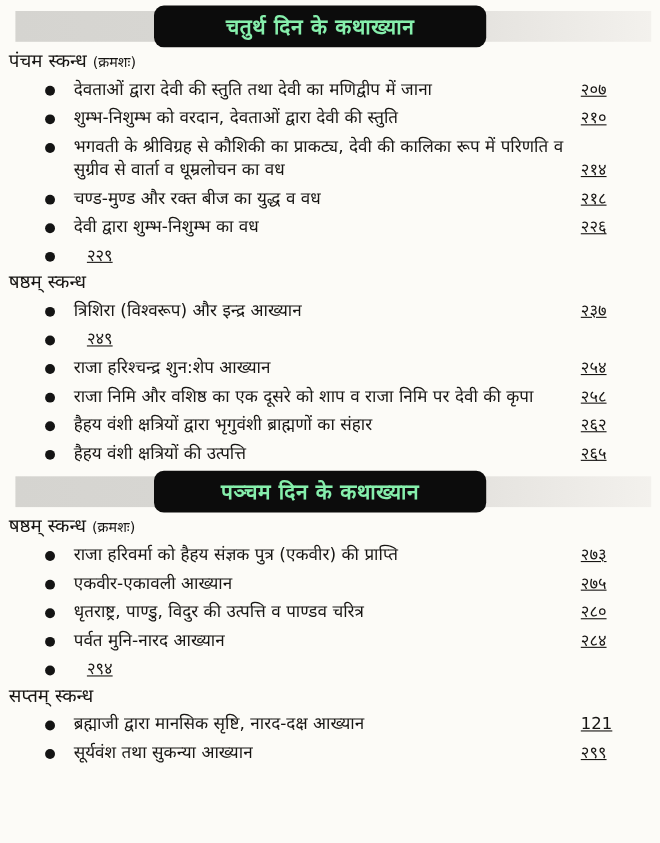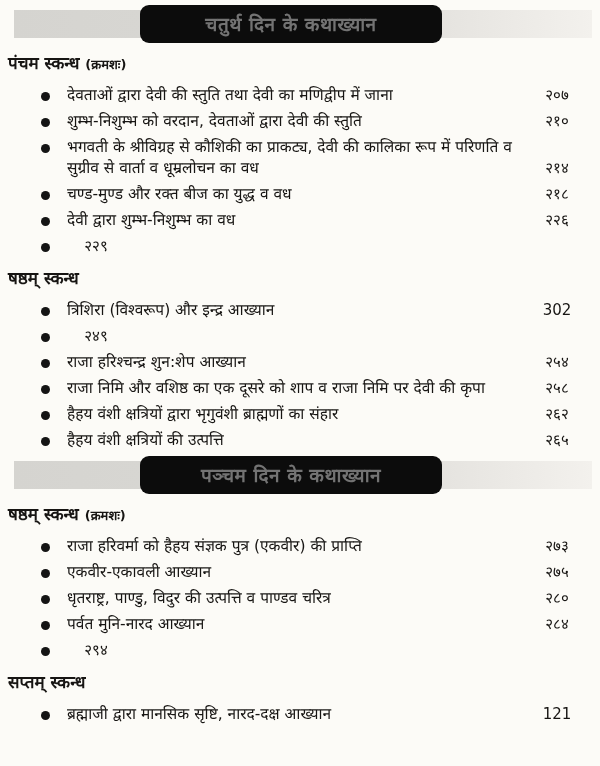"चतुर्थ दिन के कथाख्यान" .banner { color: #737373 -> #86efac }
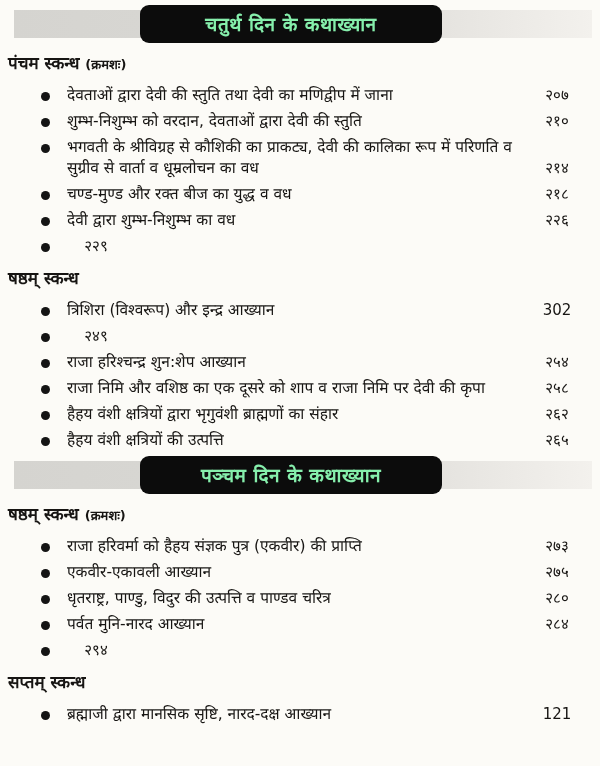"पंचम स्कन्ध (क्रमशः)" .gheading { font-weight: bold -> normal; line-height: 32px -> 19px }
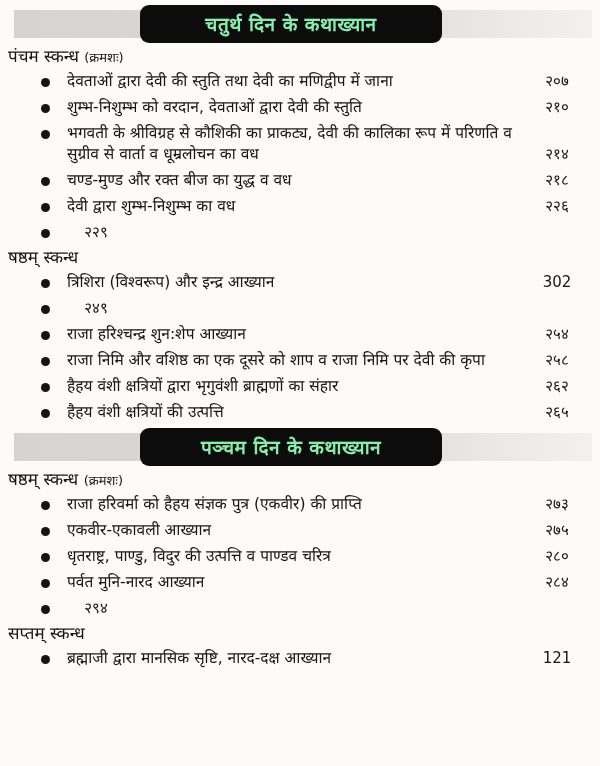"देवताओं द्वारा देवी की स्तुति" .item { margin: 0 0 5px 0 -> 0 12px 5px 0 }
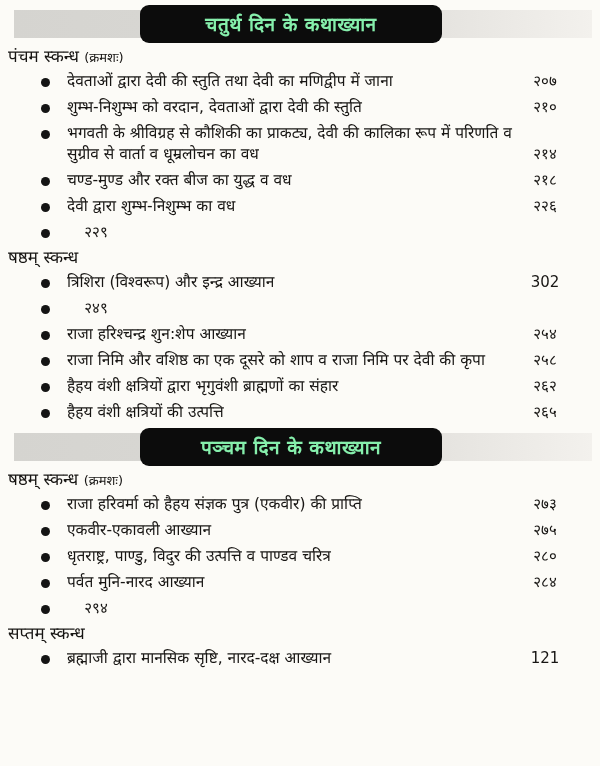"२०७" .pno { text-align: center -> left; text-decoration: none -> underline }
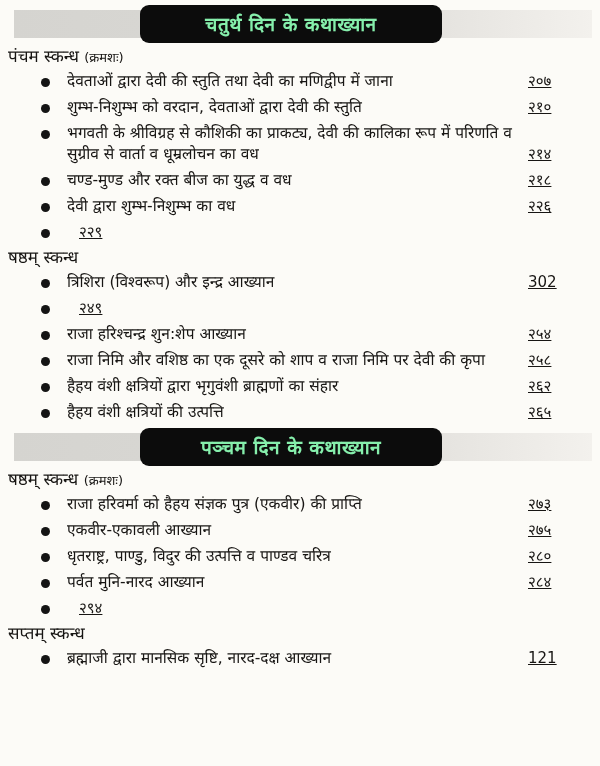"302" span.pno { text: 302 -> २३७ }
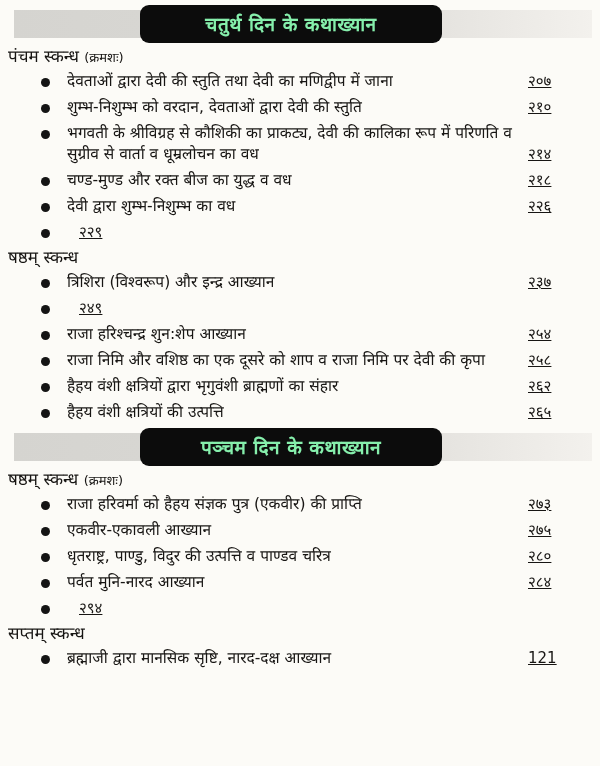"सूर्यवंश तथा सुकन्या आख्यान" div.item { html: none -> <div> <span></span> <span>सूर्यवंश तथा सुकन्या आख्यान</span> <span>२९९</span> </div> }
